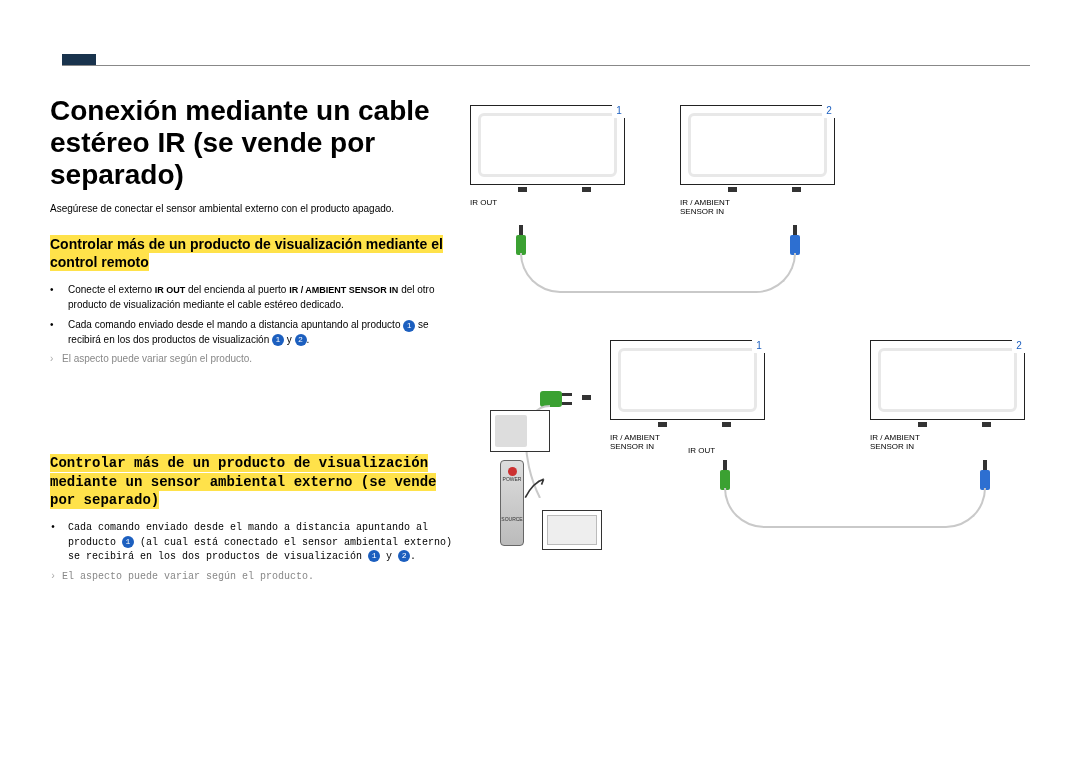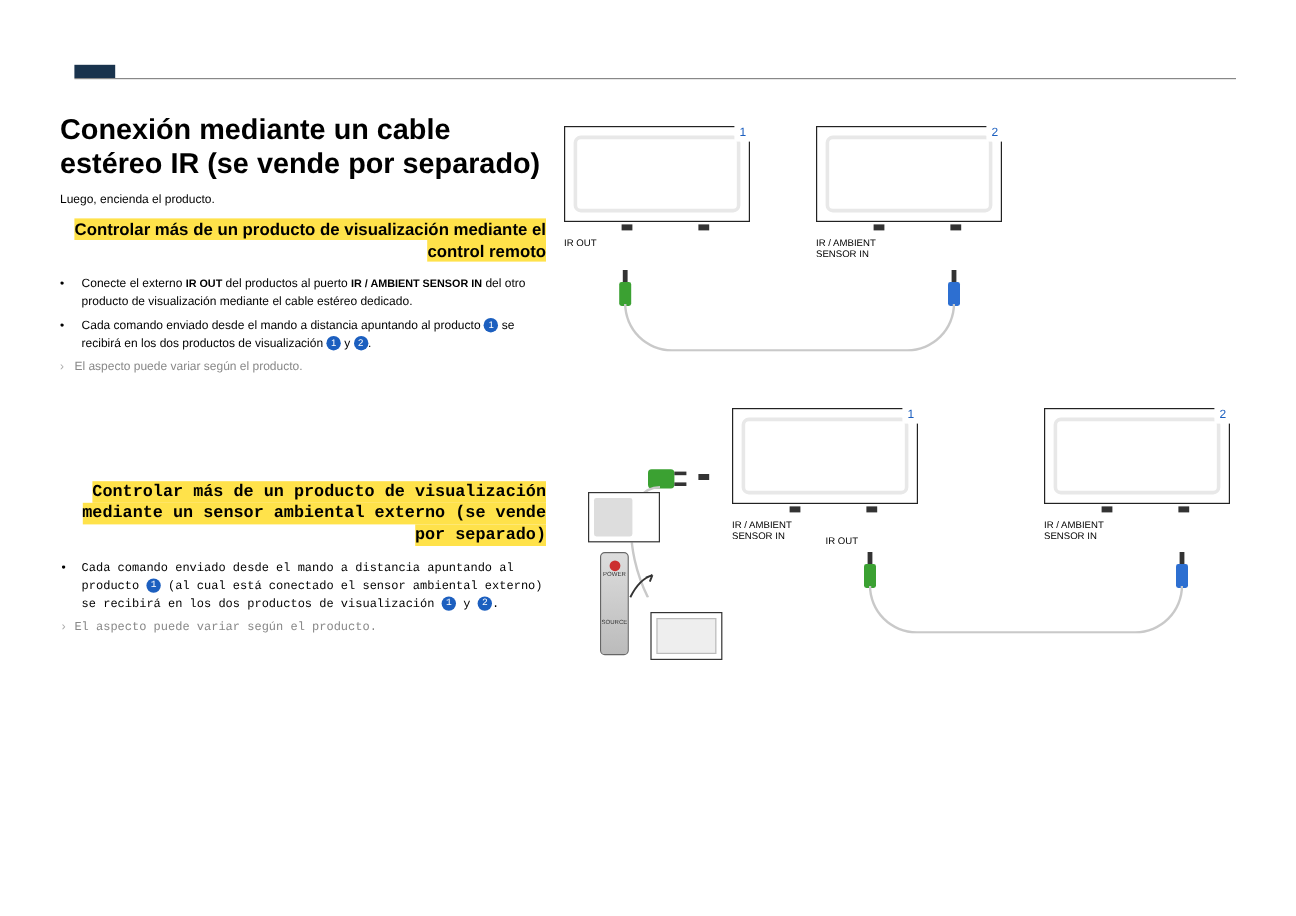"Conexión mediante un cable estéreo" h1 { font-size: 24px -> 28px }
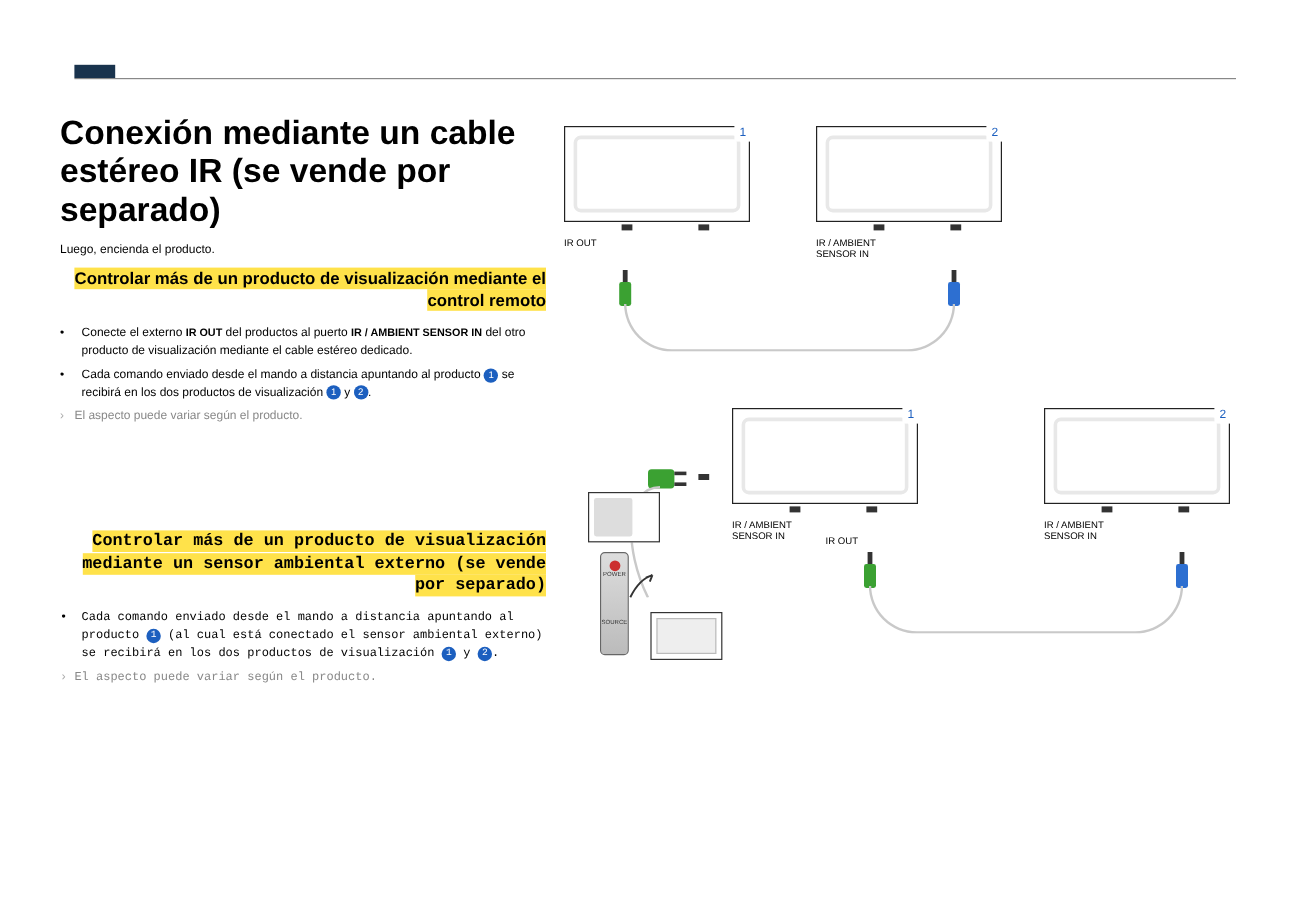"Asegúrese de conectar el sensor" p.body-text { html: none -> <p>Asegúrese de conectar el sensor ambiental externo con el producto apagado.</p> }
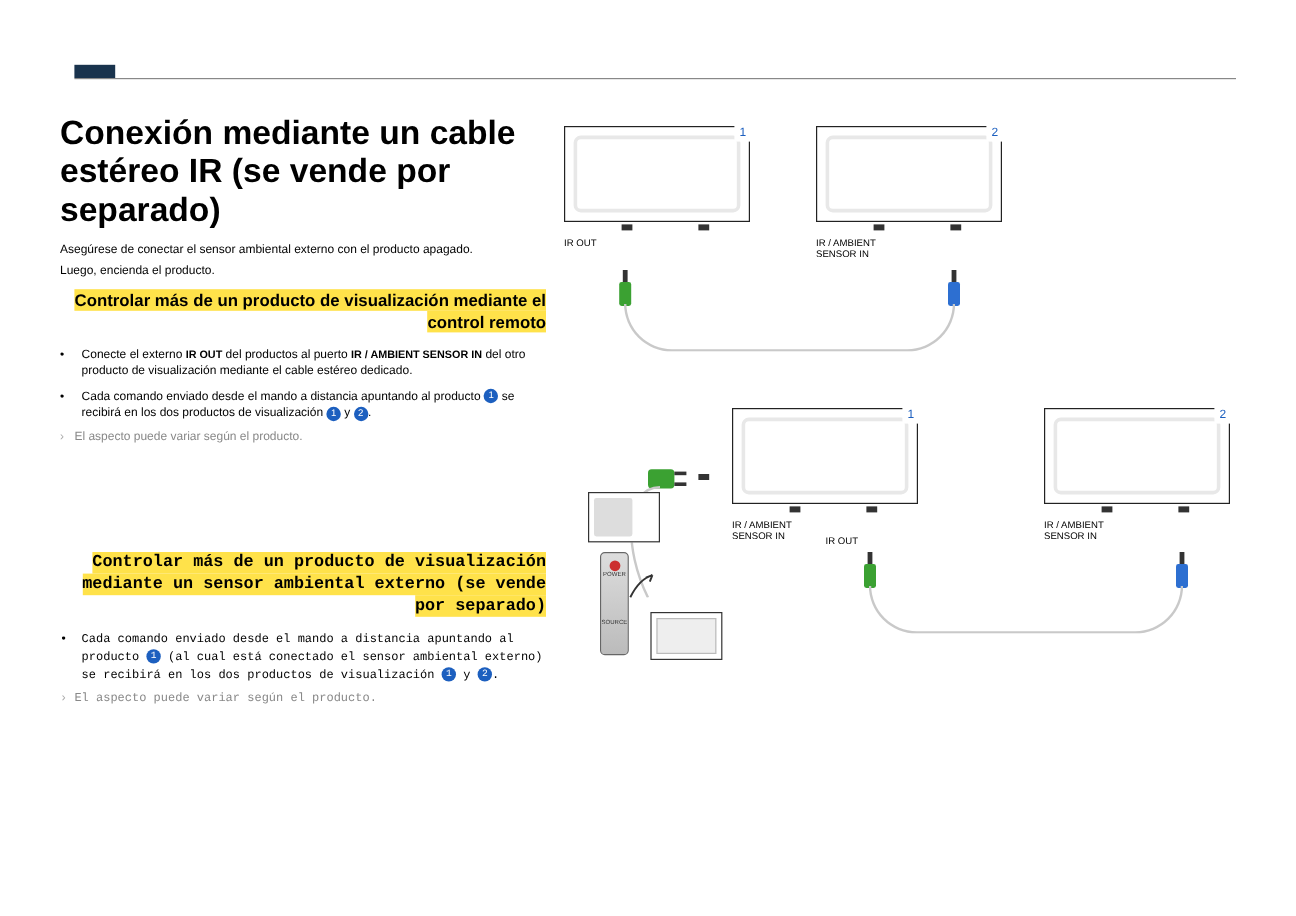"Luego, encienda el producto." p.body-text { html: <p>Luego, encienda el producto.</p> -> none }
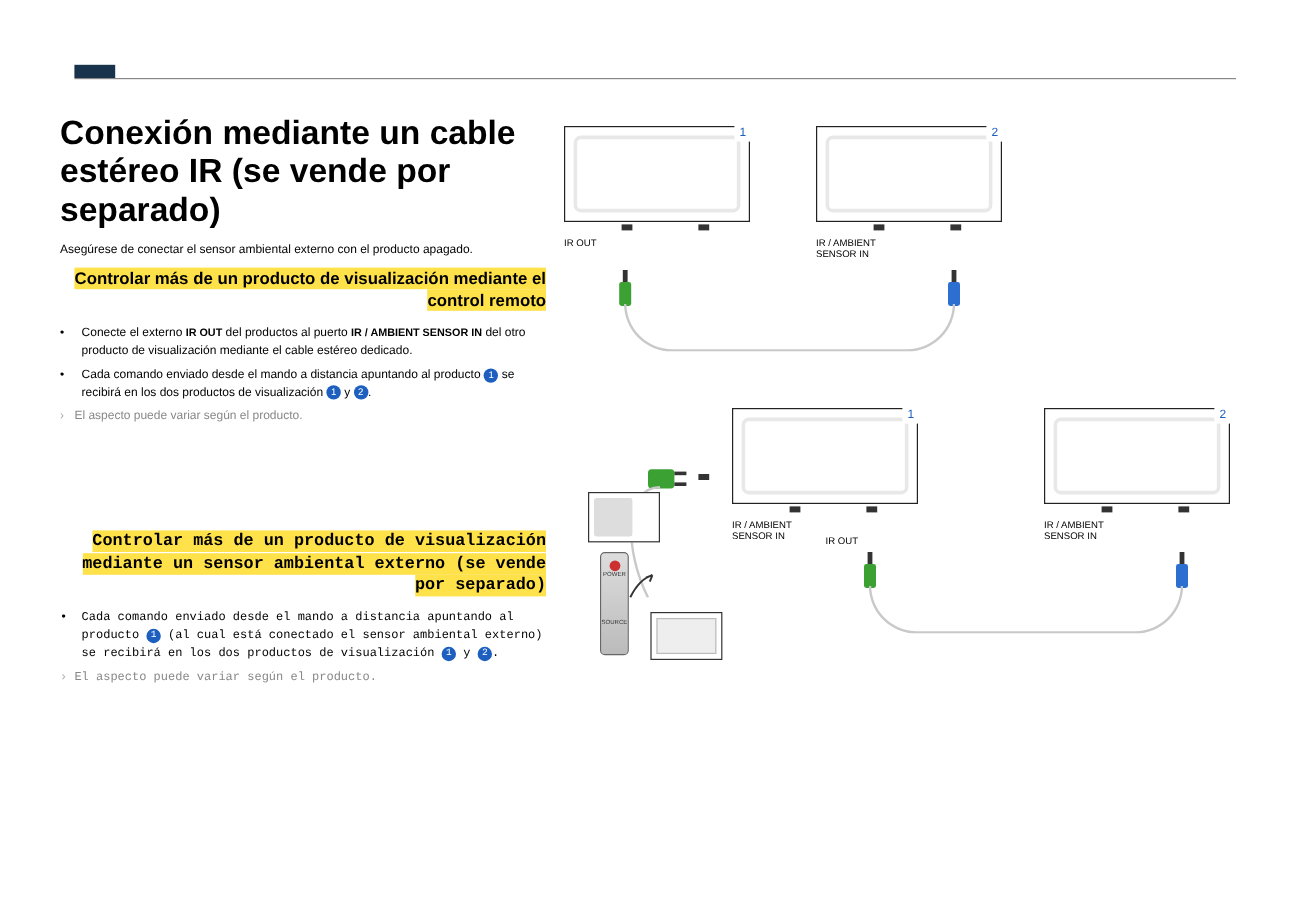"Controlar más de un producto" .h2wrap { margin-top: 8px -> 20px; text-align: right -> none }
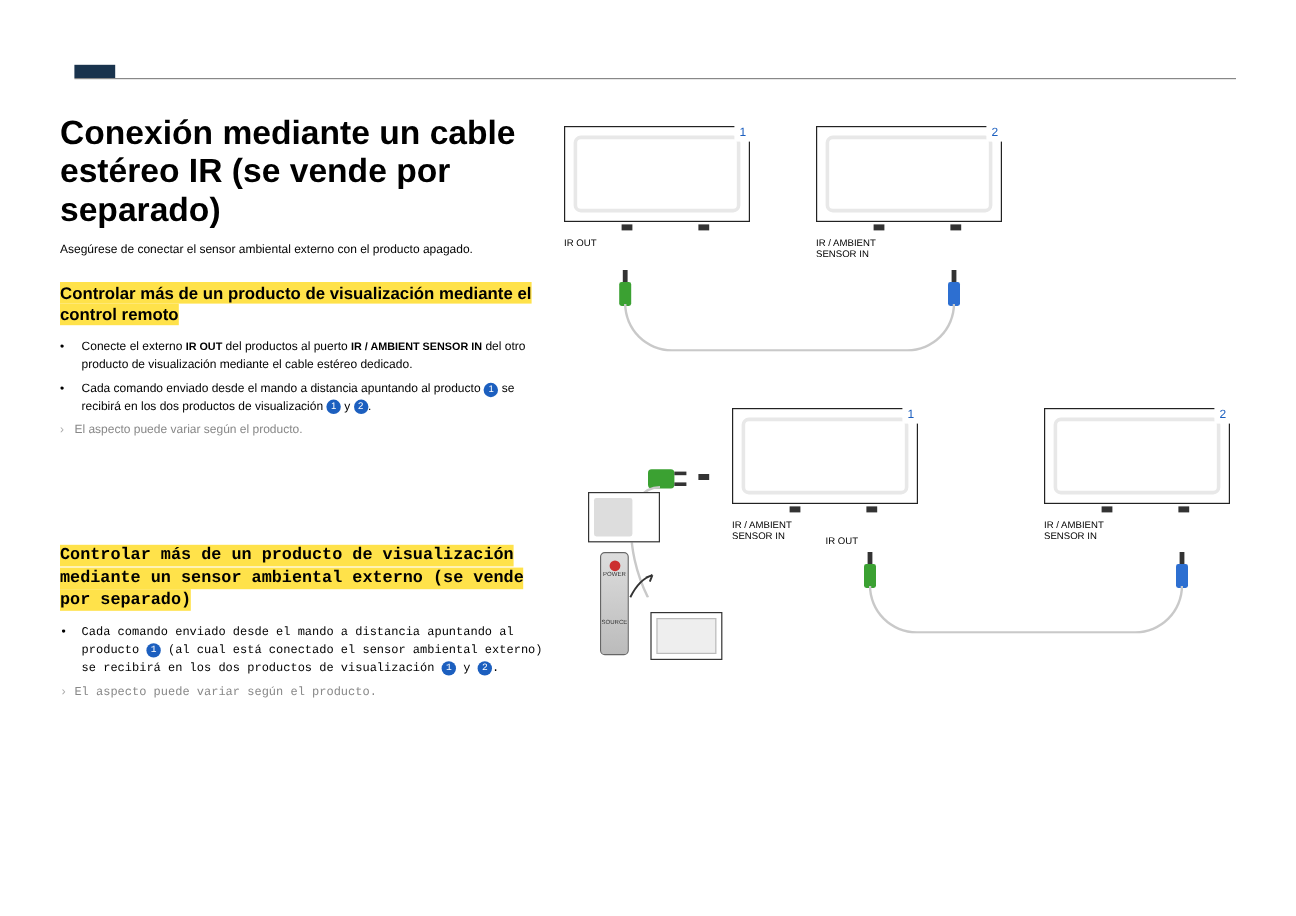"del productos al puerto" span { text: productos -> encienda }
